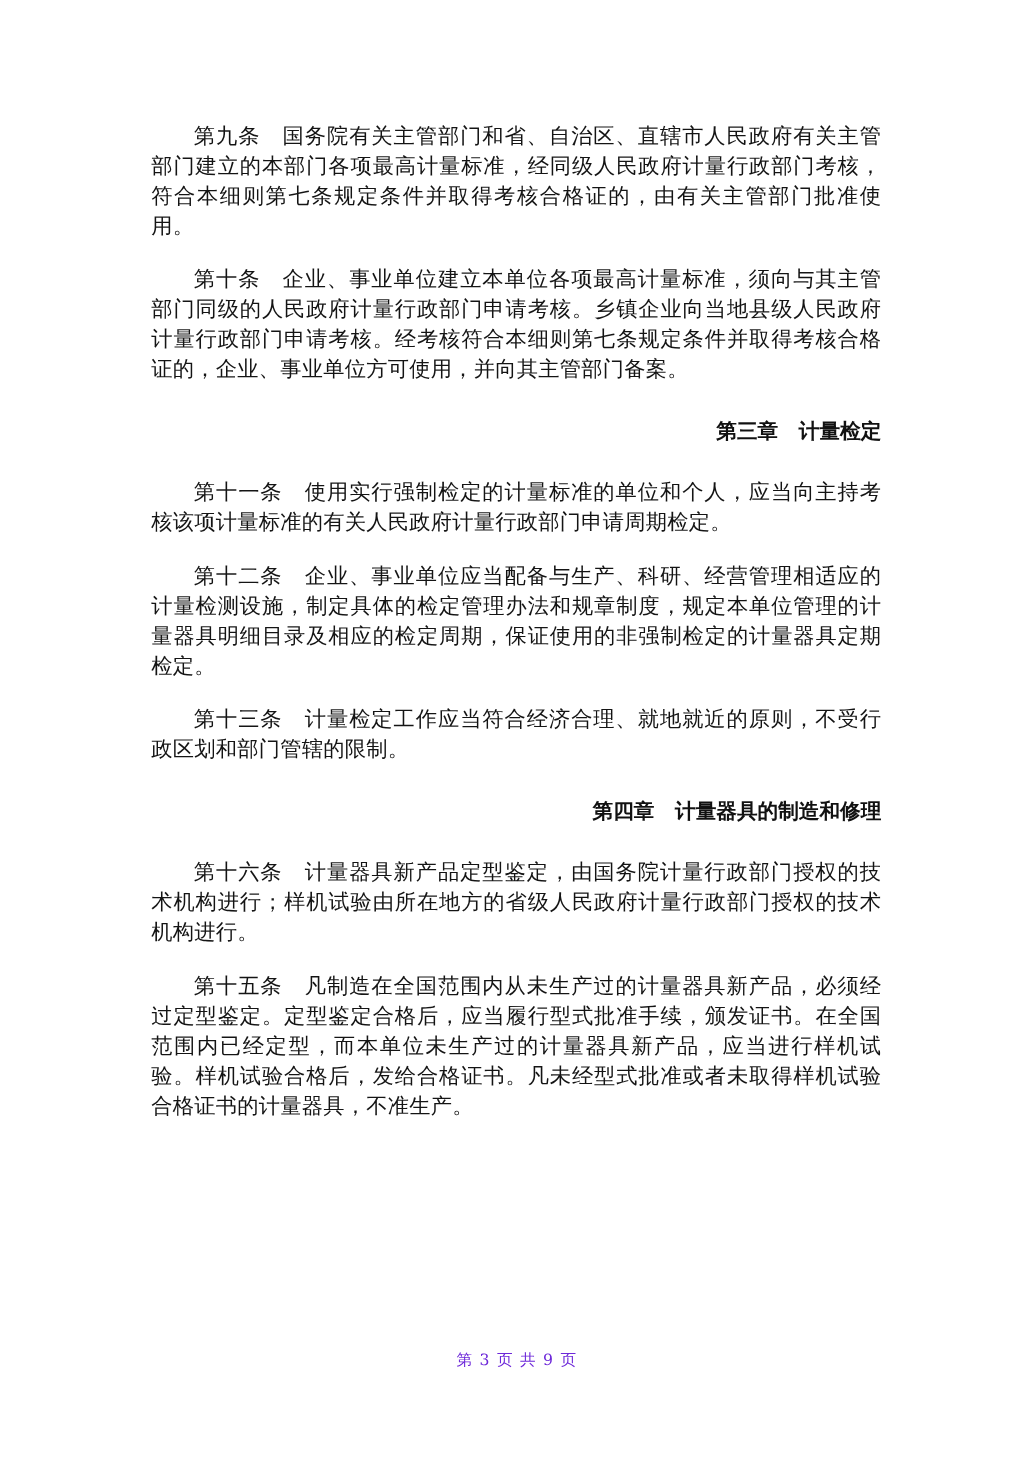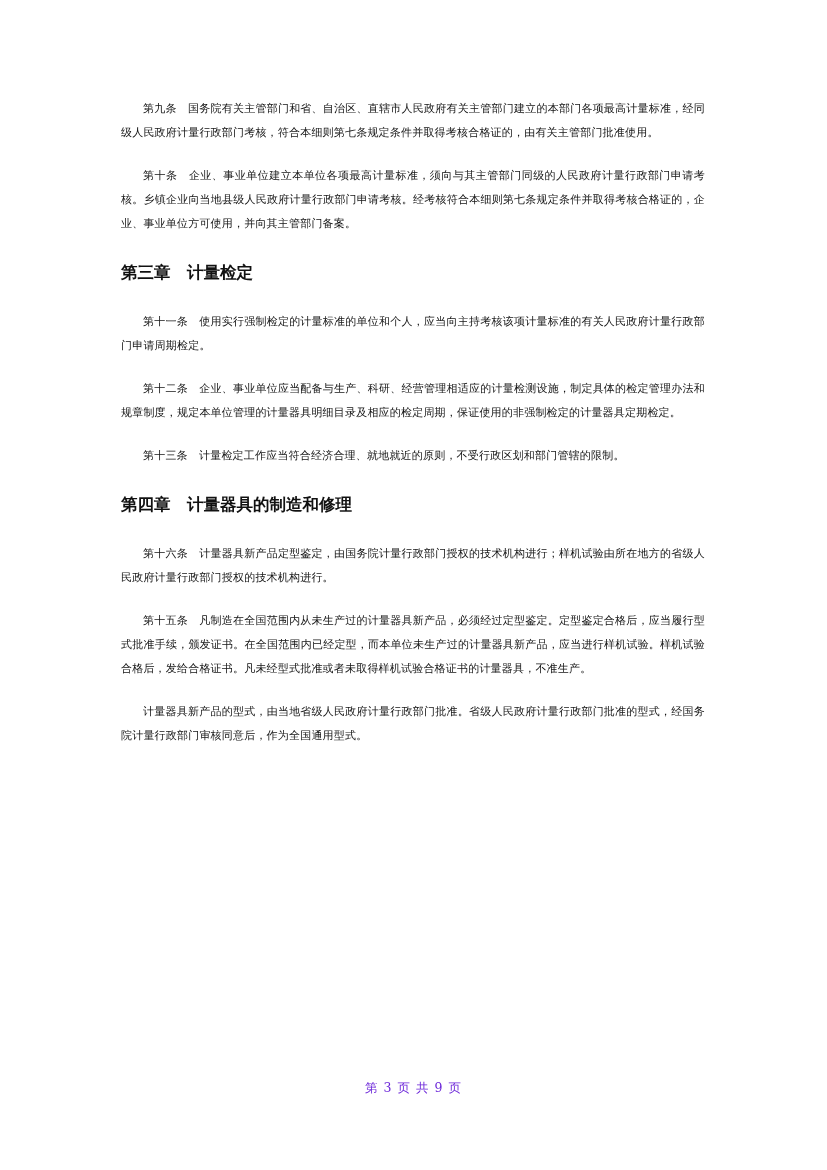"第九条" .para { font-size: 11px -> 17px }
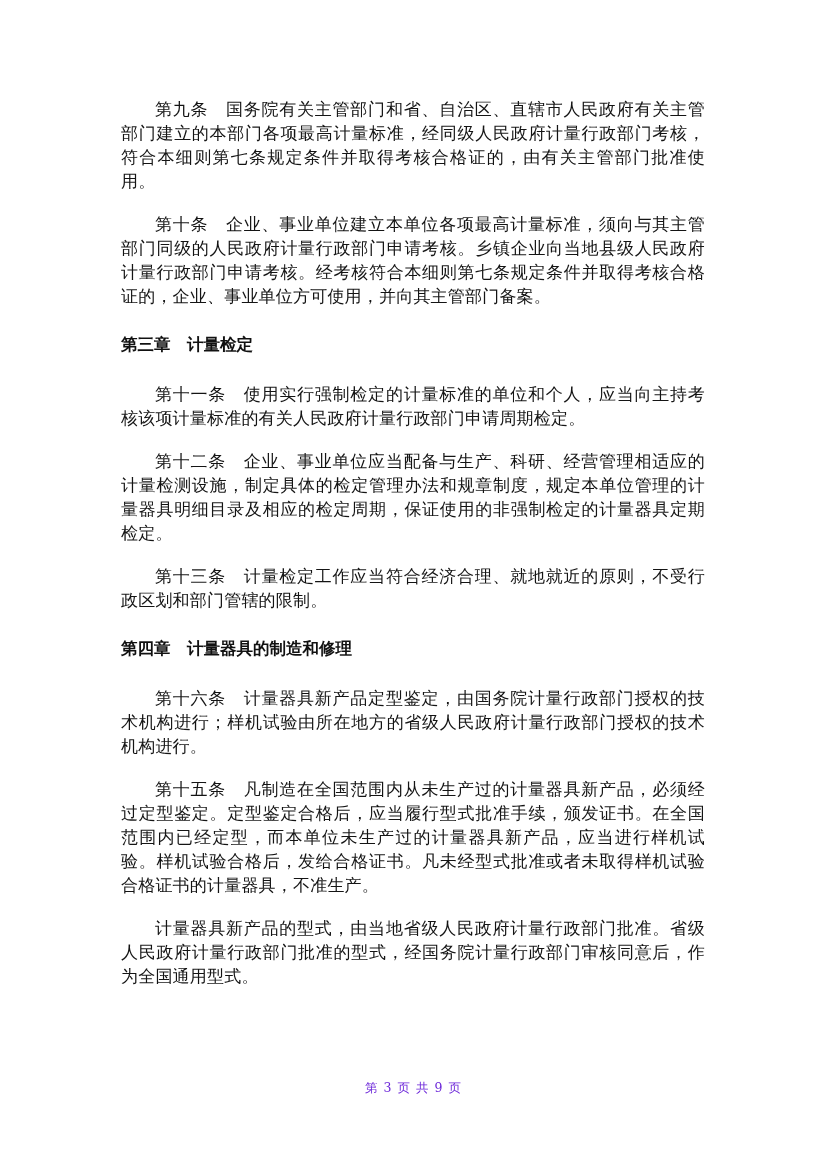"第三章 计量检定" .chapter { text-align: left -> right }
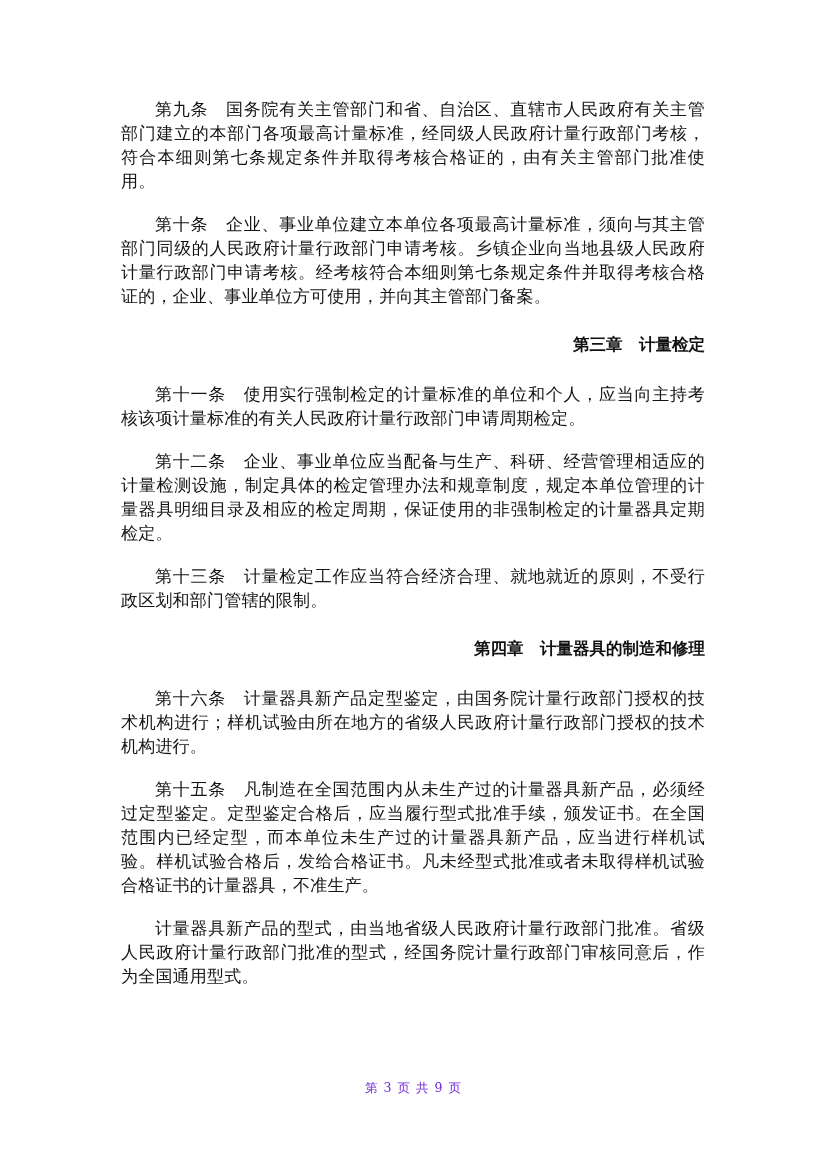"计量器具新产品的型式，由当地省级人民政府计量行政部门批准。省级人民政府计量行政部" p.para { html: <p>计量器具新产品的型式，由当地省级人民政府计量行政部门批准。省级人民政府计量行政部门批准的型式，经国务院计量行政部门审核同意后，作为全国通用型式。</p> -> none }
